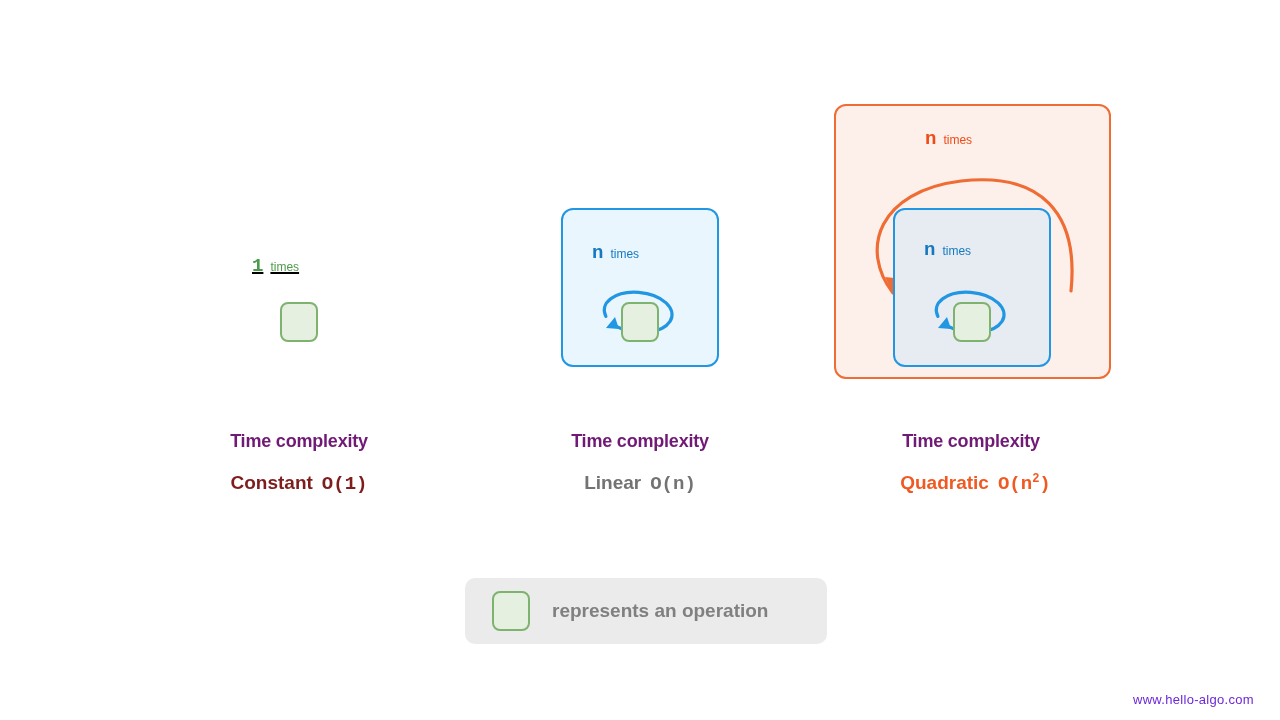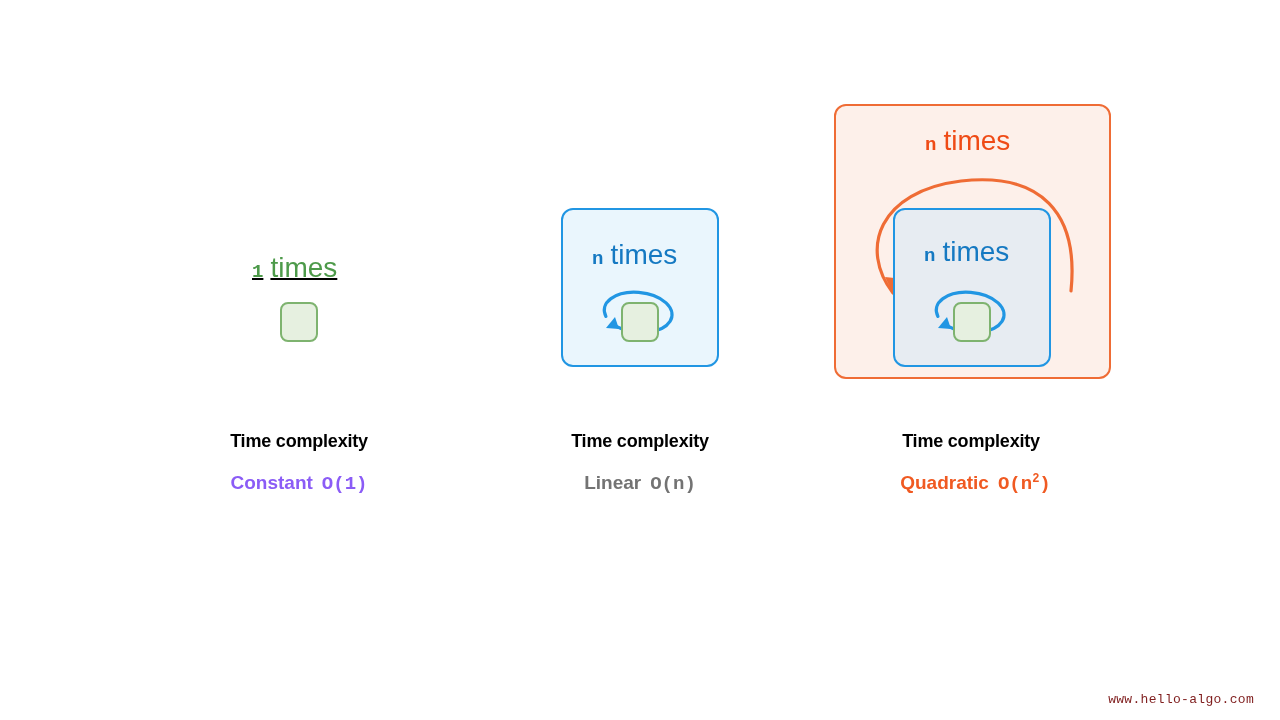"times" .times-label .word { font-size: 28px -> 12px }
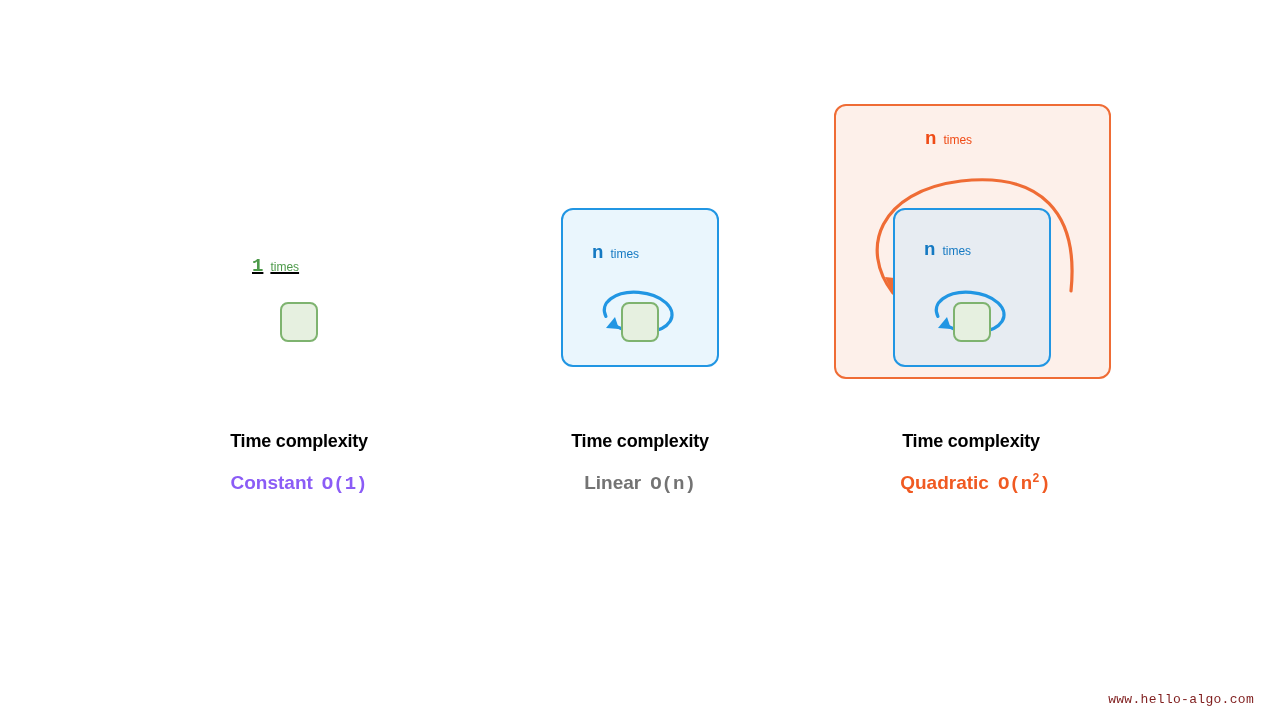"Time complexity" .caption .title { color: #000000 -> #701a75 }
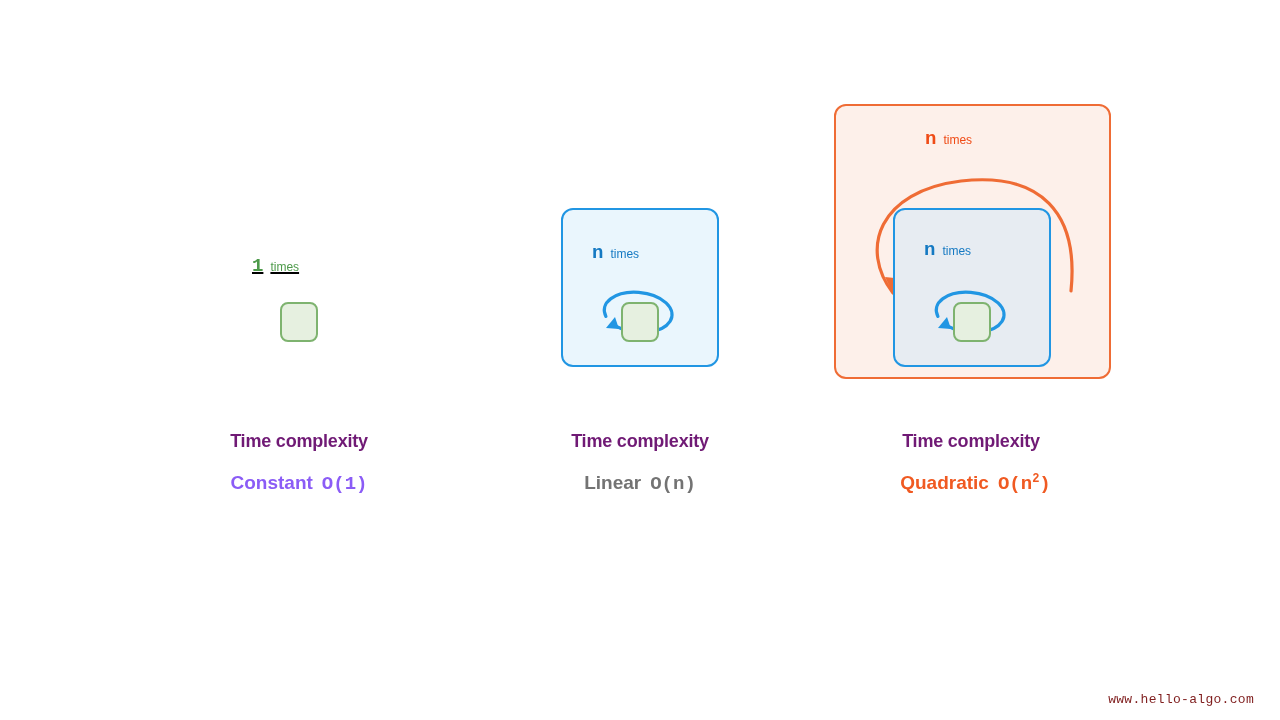"Constant" .v-green { color: #8b5cf6 -> #7f1d1d }
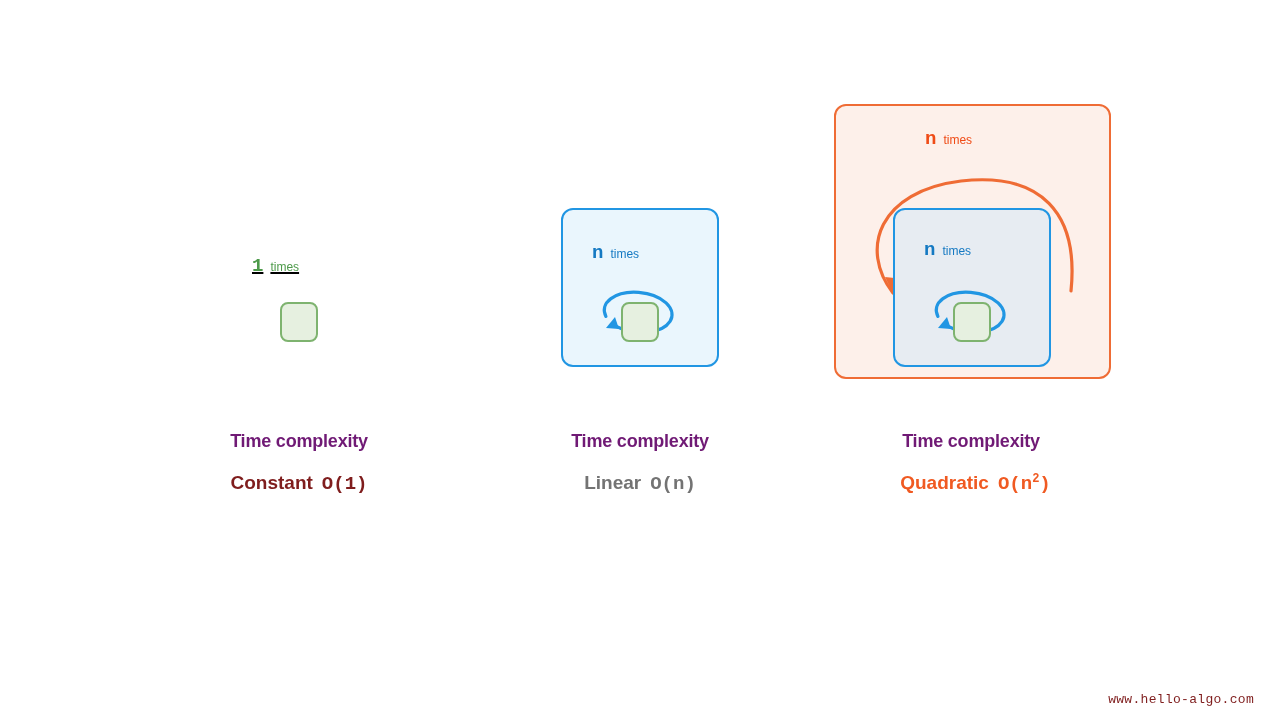"represents an operation" div.legend { html: none -> <div> <div></div> <div>represents an operation</div> </div> }
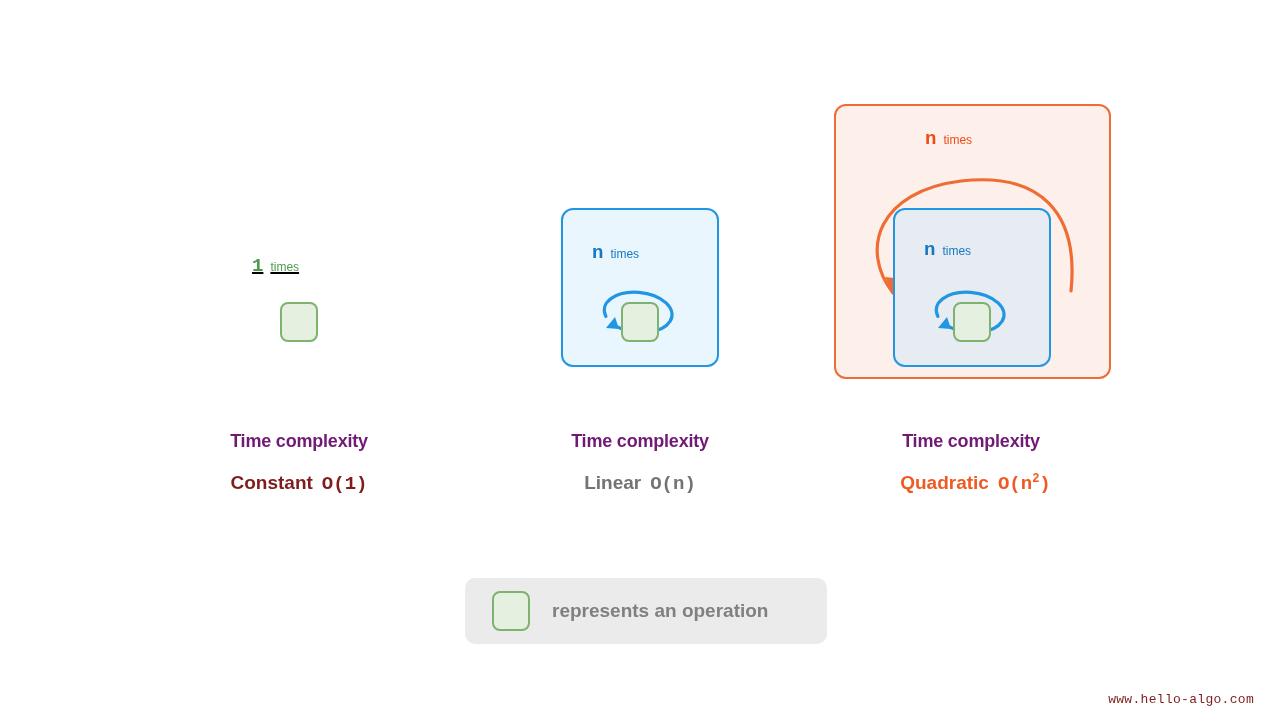"www.hello-algo.com" .watermark { color: #7f1d1d -> #6d28d9; font-family: Liberation Mono, monospace -> Liberation Sans, sans-serif }
